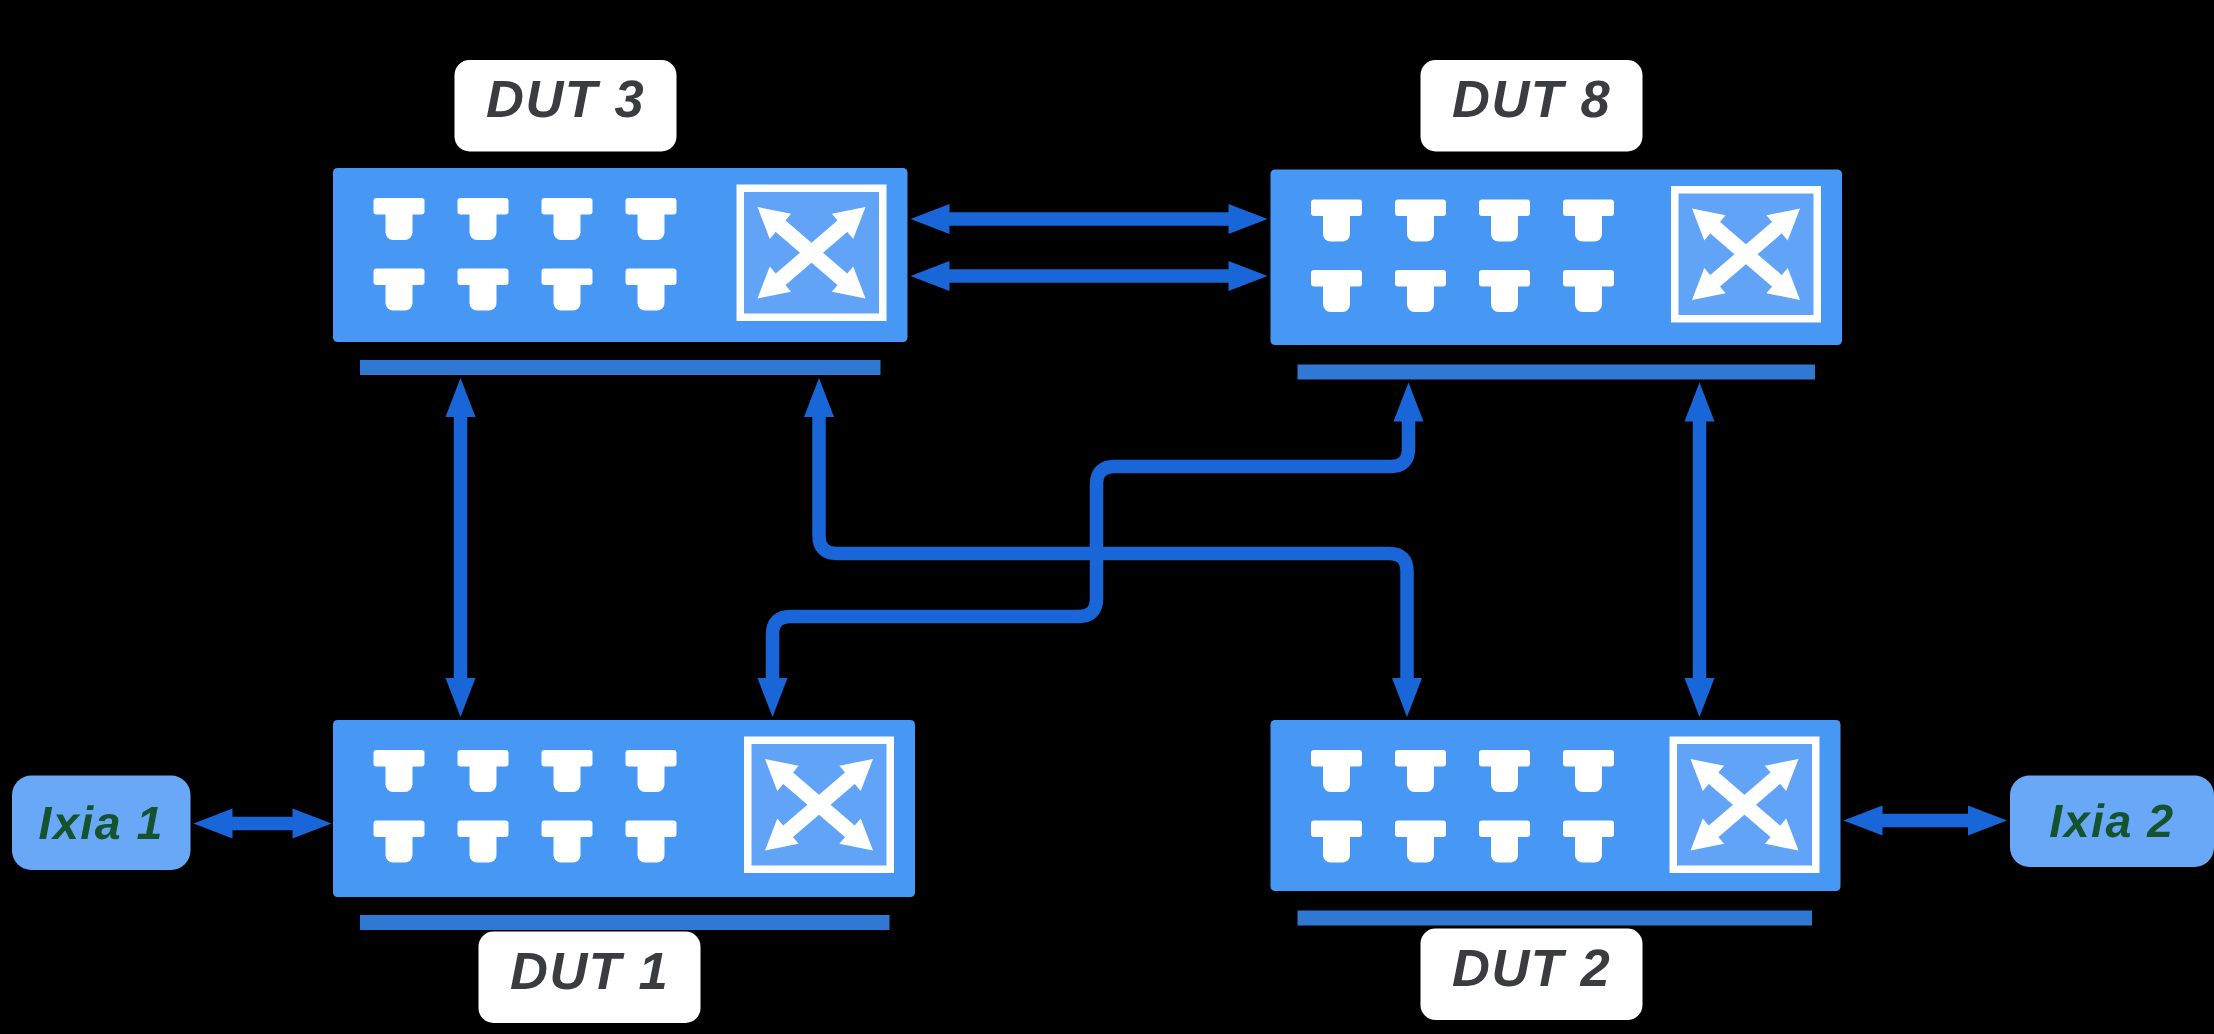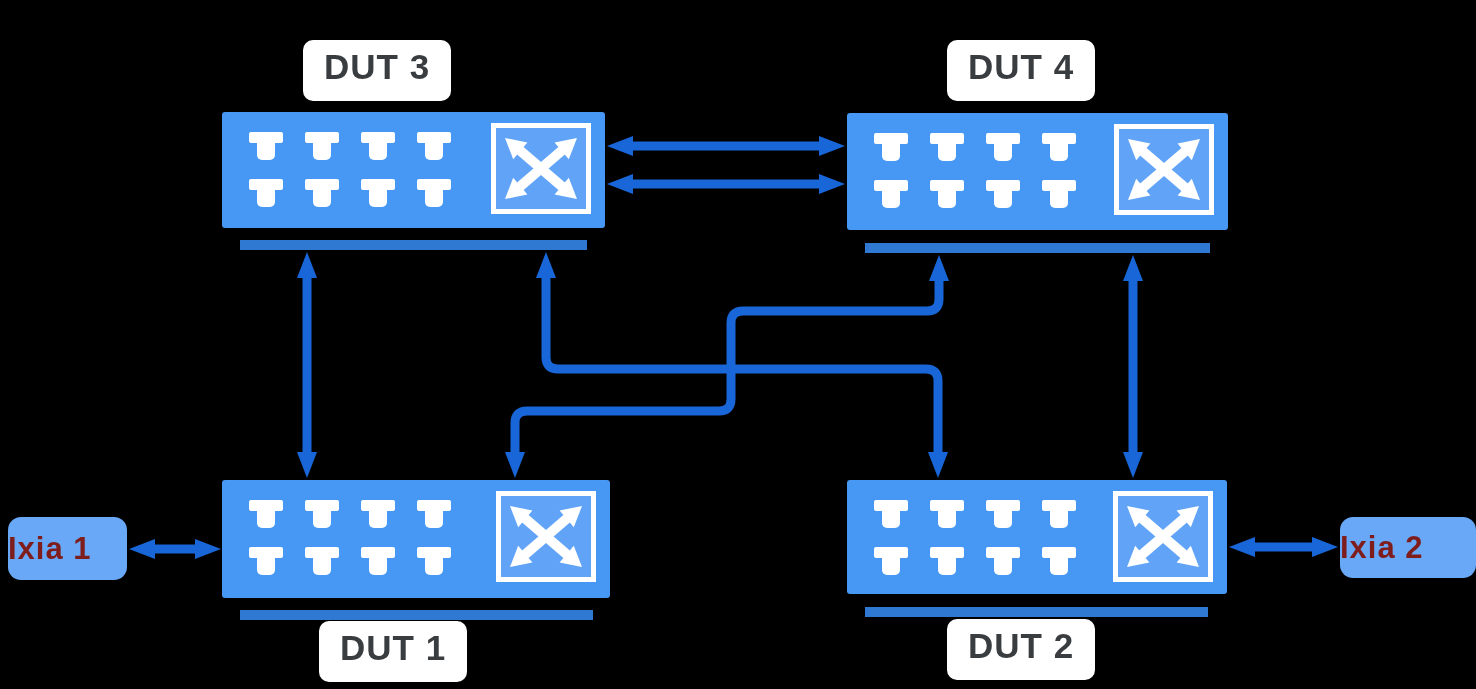"DUT 3" .stage { font-style: none -> italic }
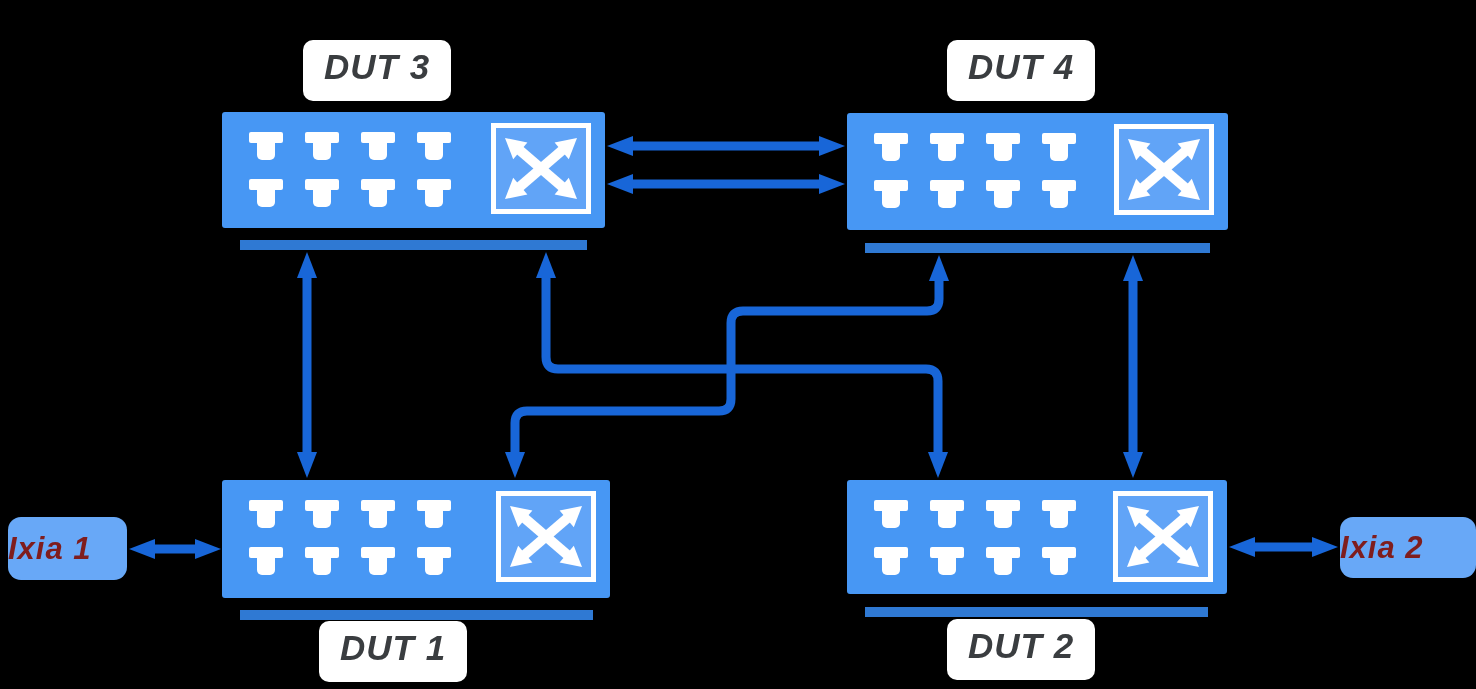"DUT 4" div.label { text: 4 -> 8 }
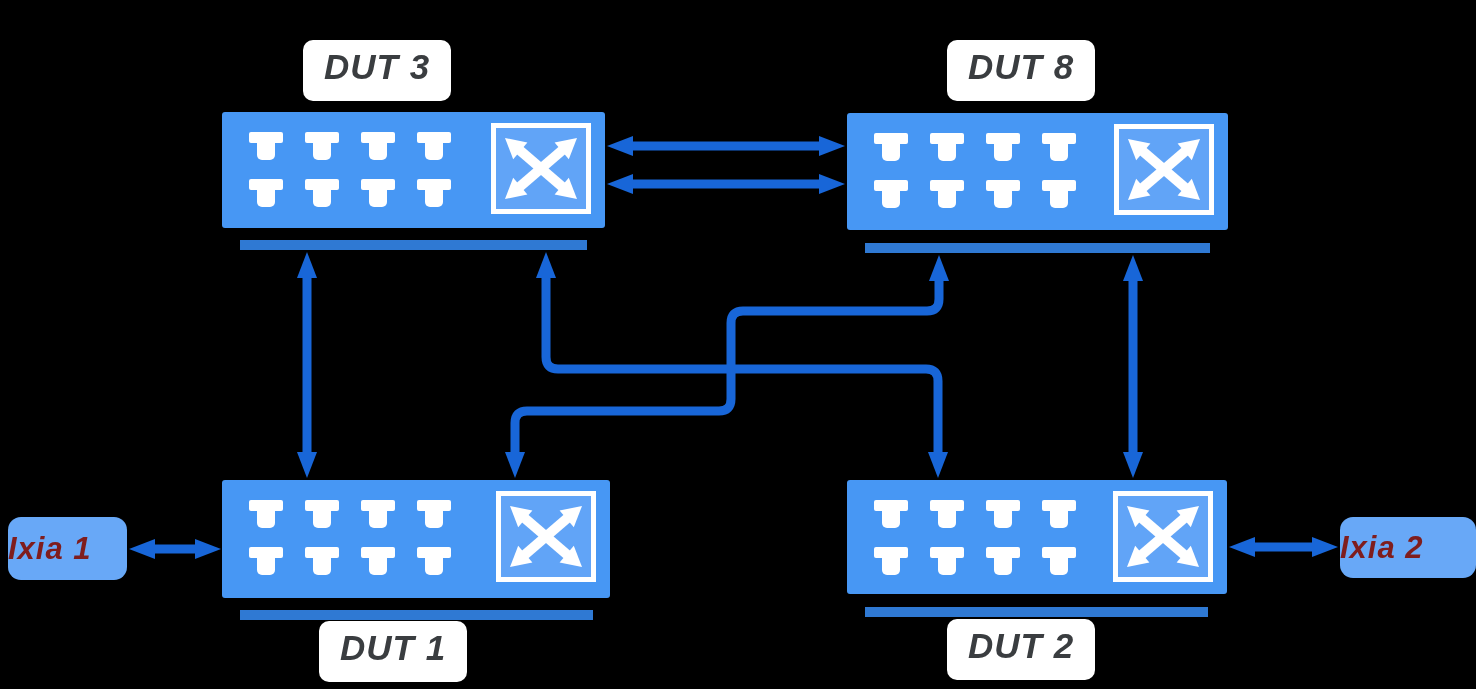"Ixia 1" .ixia { color: #7f1d1d -> #14532d; justify-content: flex-start -> center }
